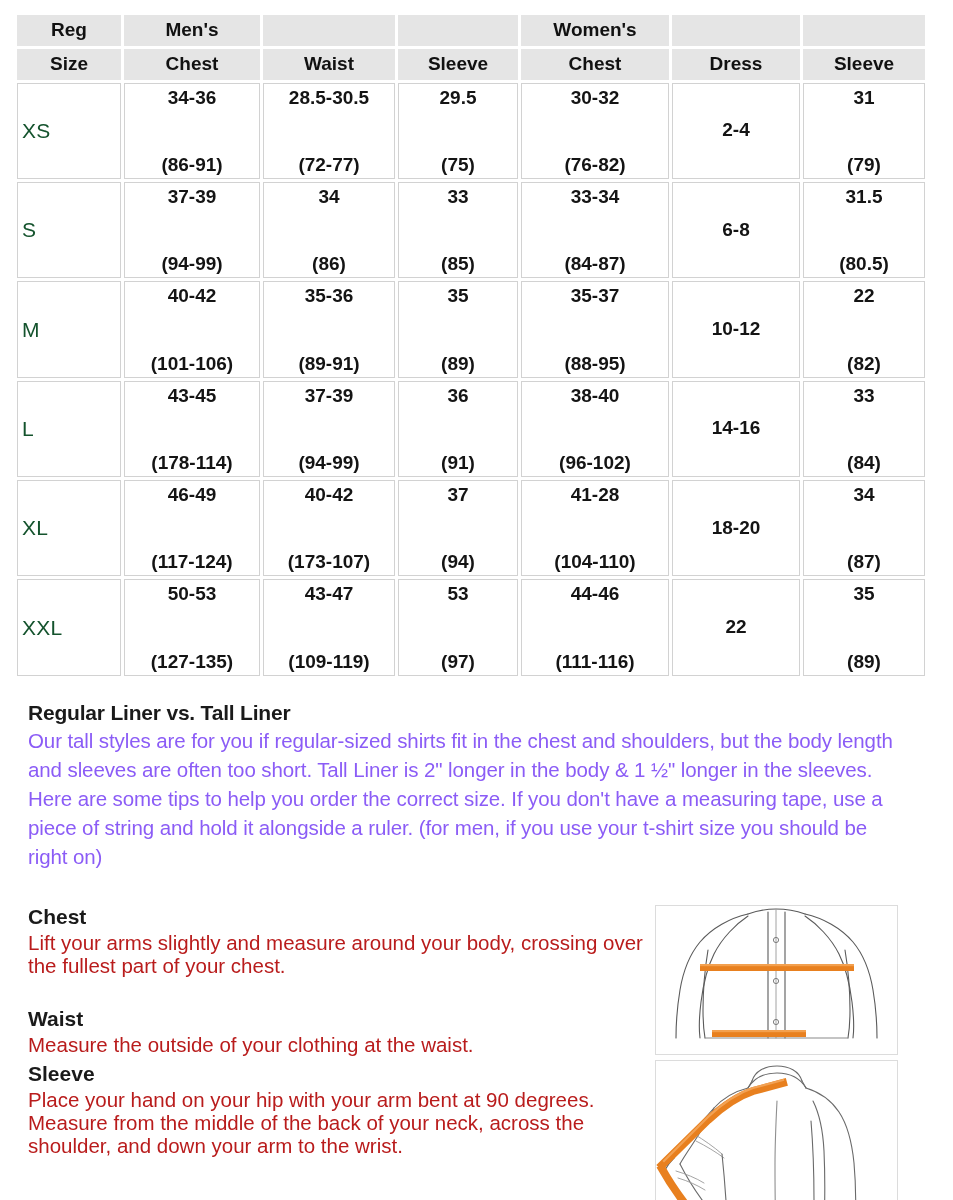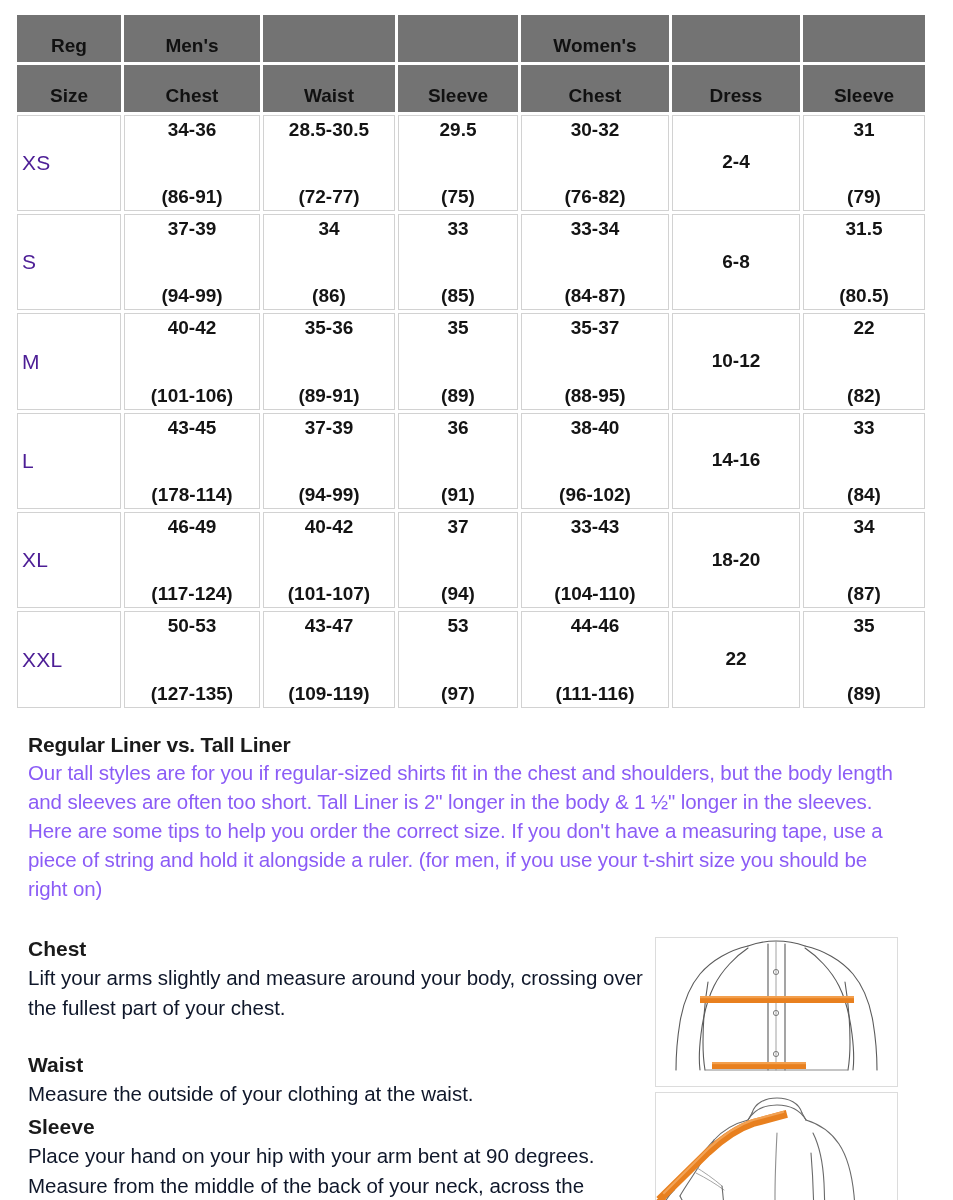"Reg" .hdr-group th, .hdr-sub th { background: #737373 -> #e5e5e5; padding: 20px 2px 5px 2px -> 4px 2px 5px 2px }
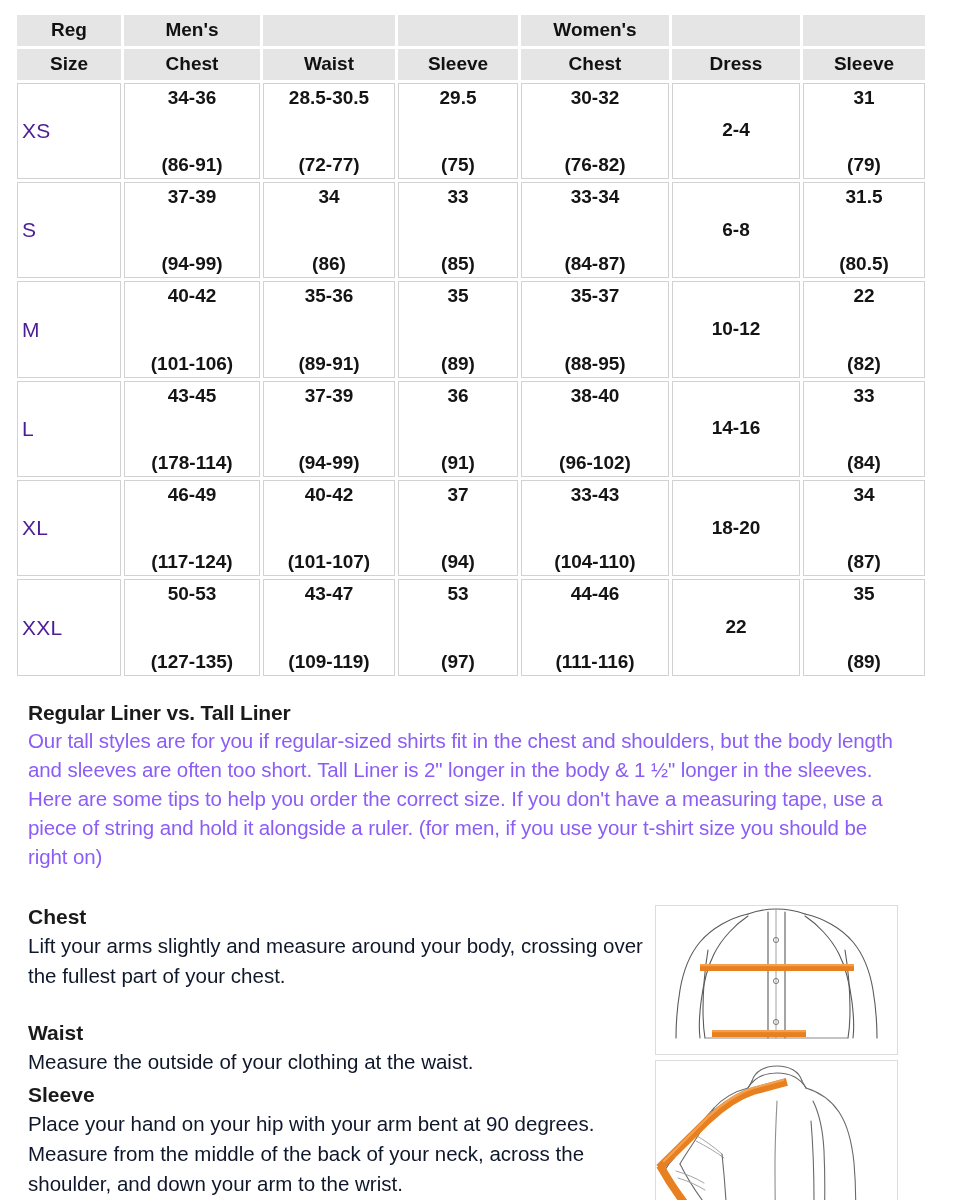"XS" td.size-cell { color: #4c1d95 -> #14532d }
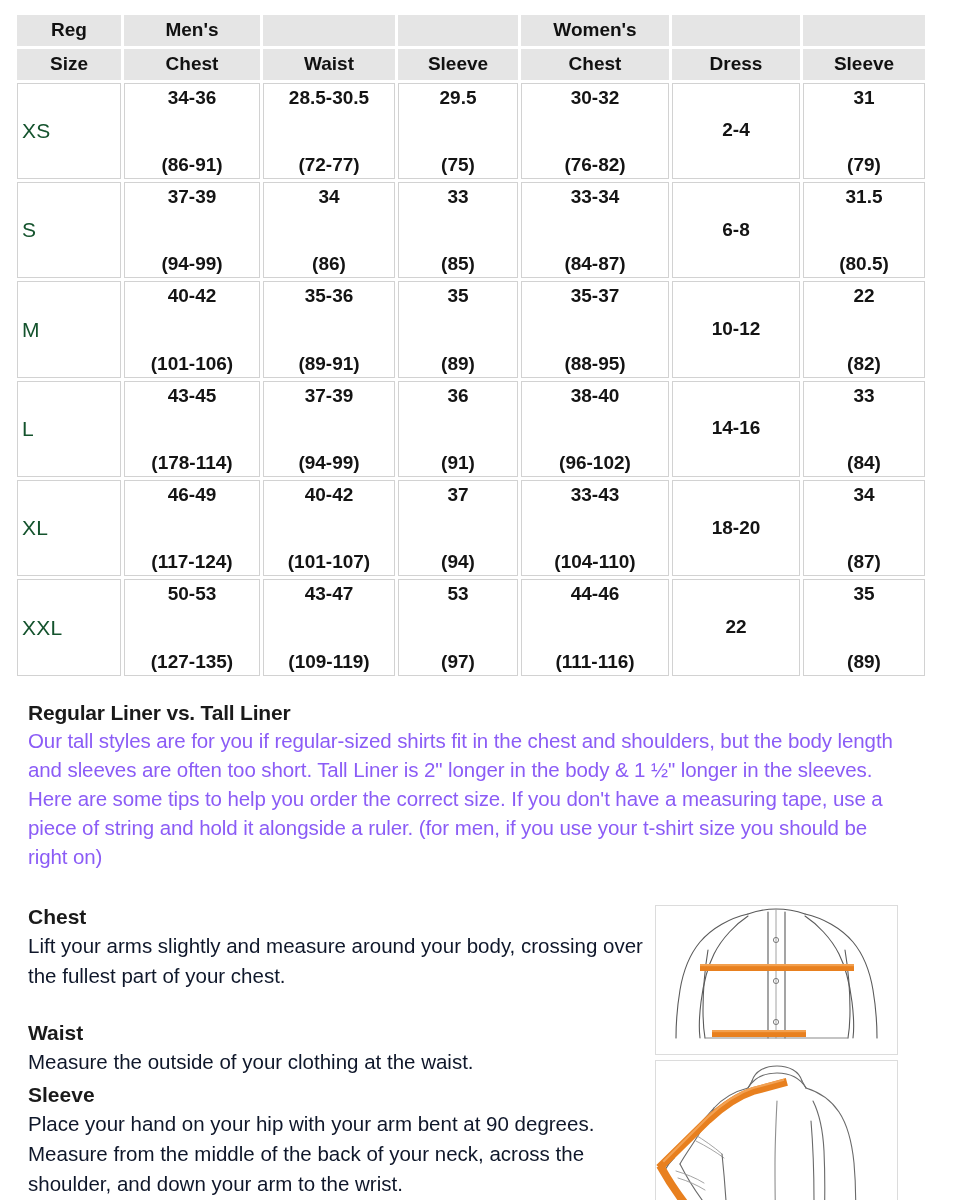"33-43" span.inch { text: 33-43 -> 41-28 }
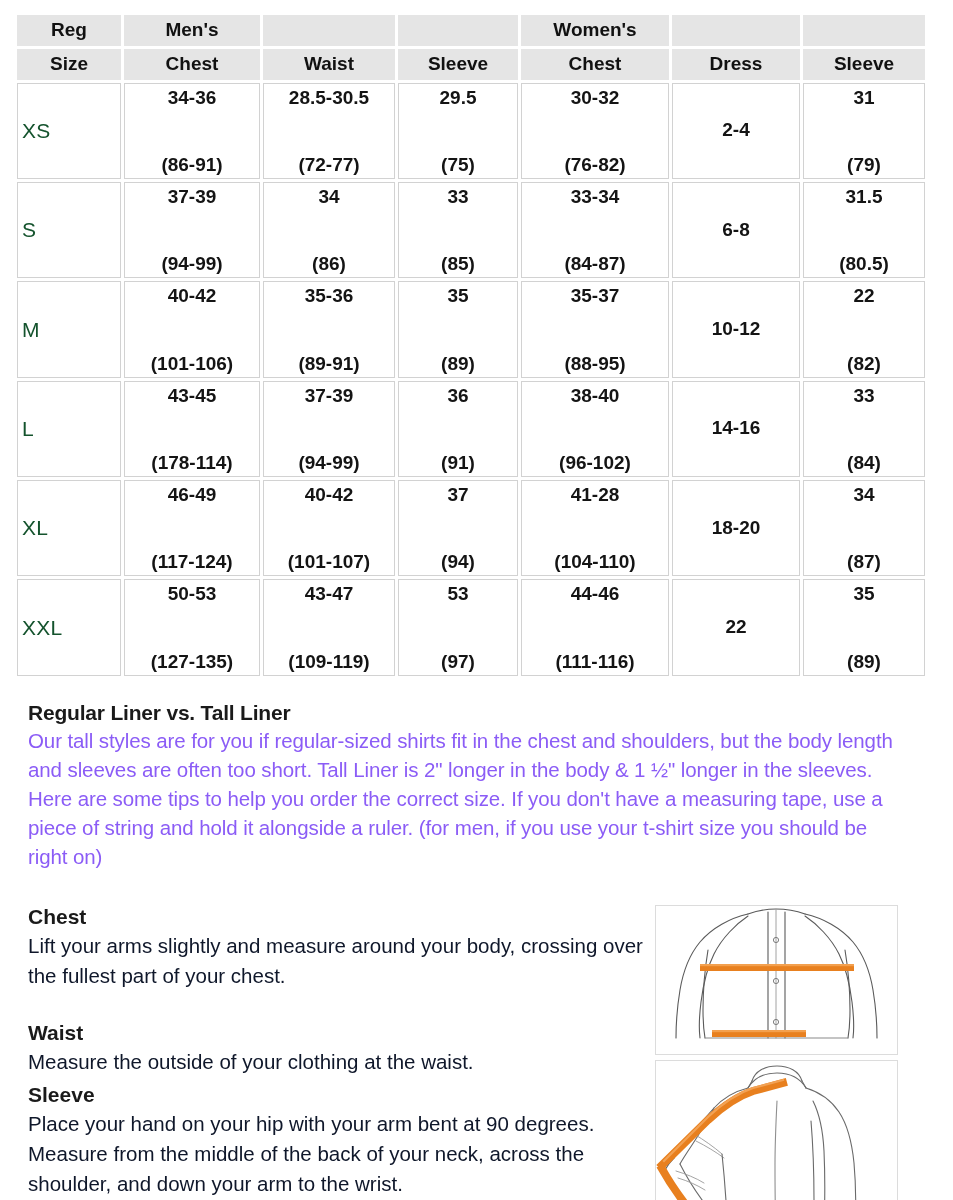"(101-107)" span.metric { text: 101-107 -> 173-107 }
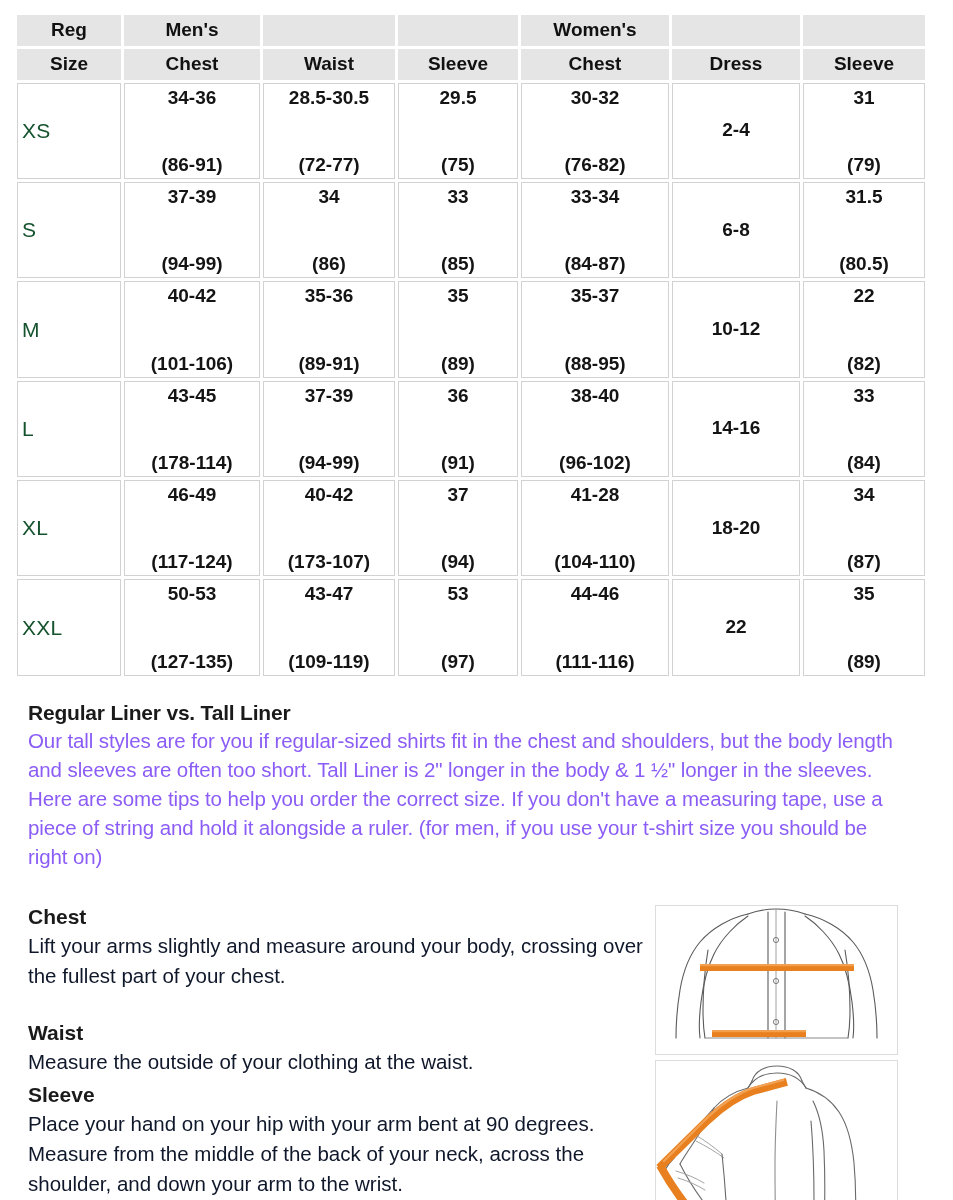"Lift your arms slightly and" .lower-left p { color: #0f172a -> #b91c1c; line-height: 30px -> 23px }
